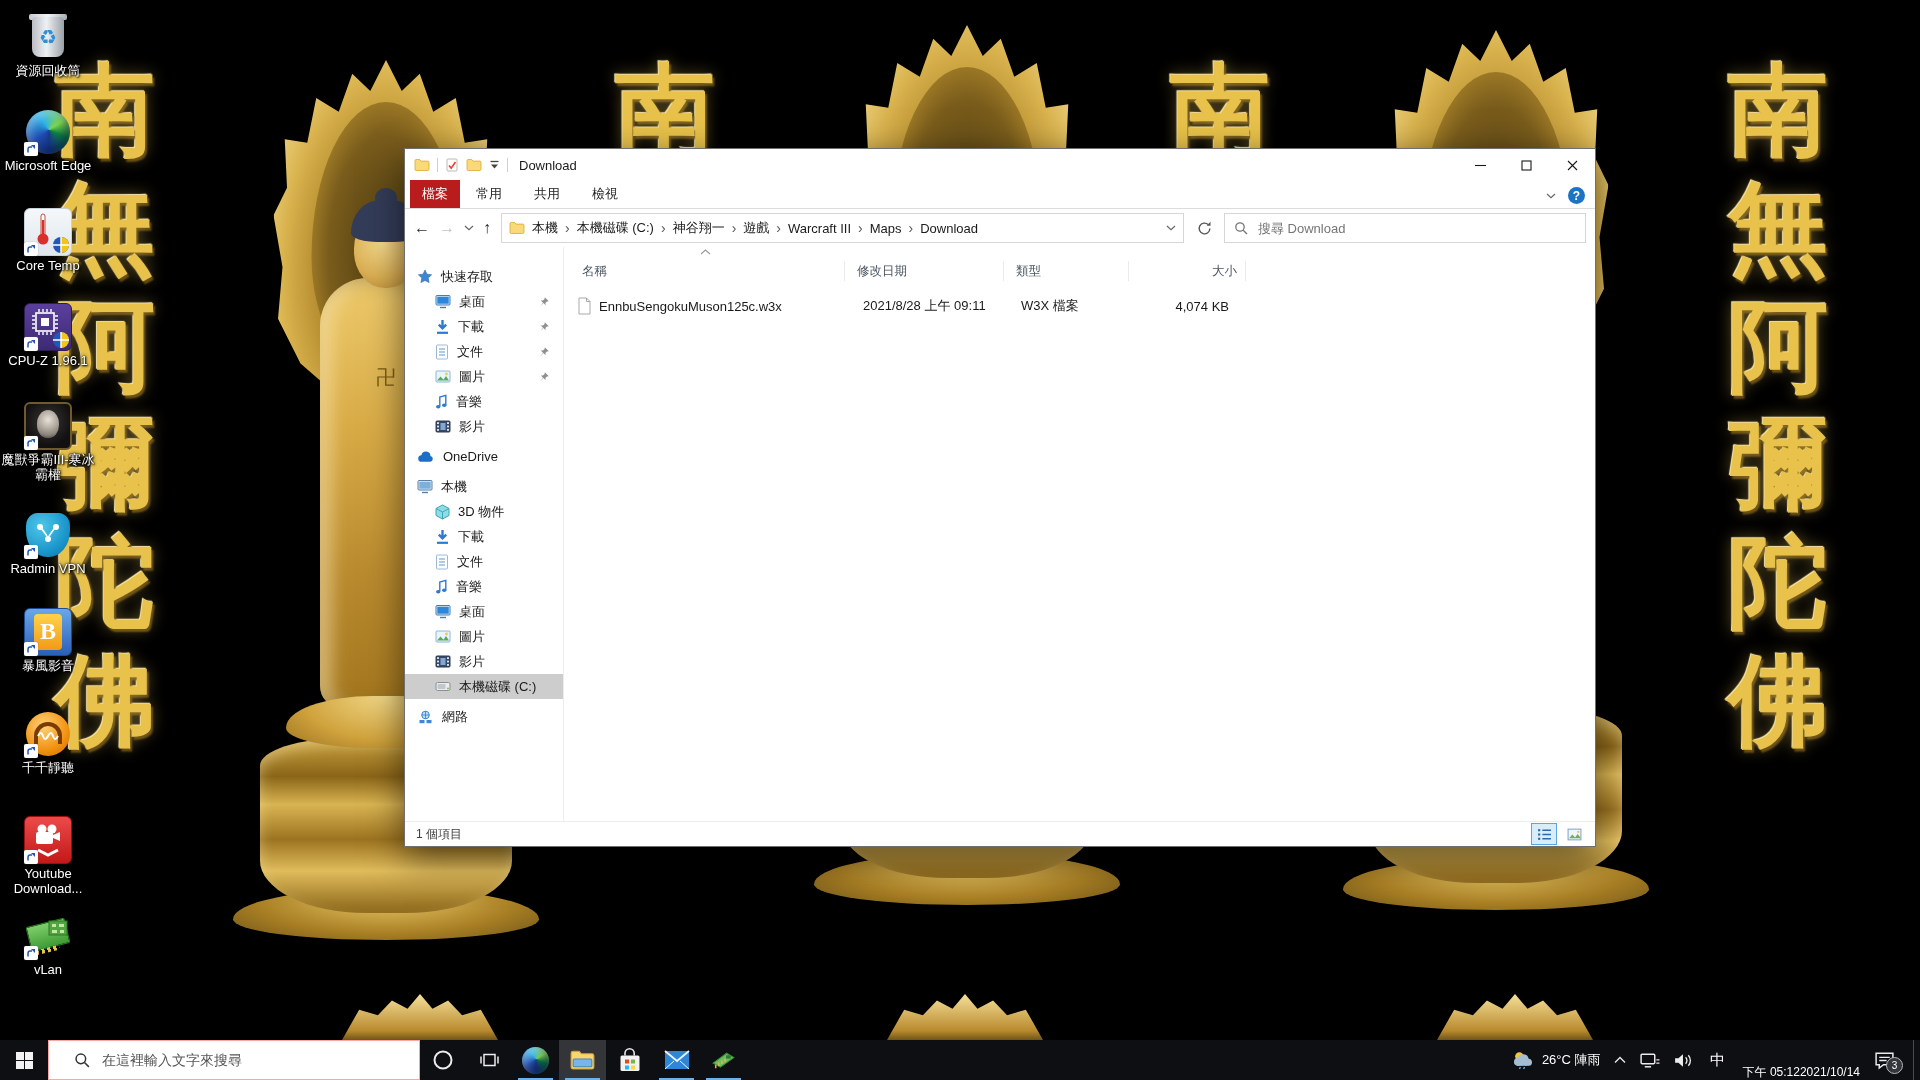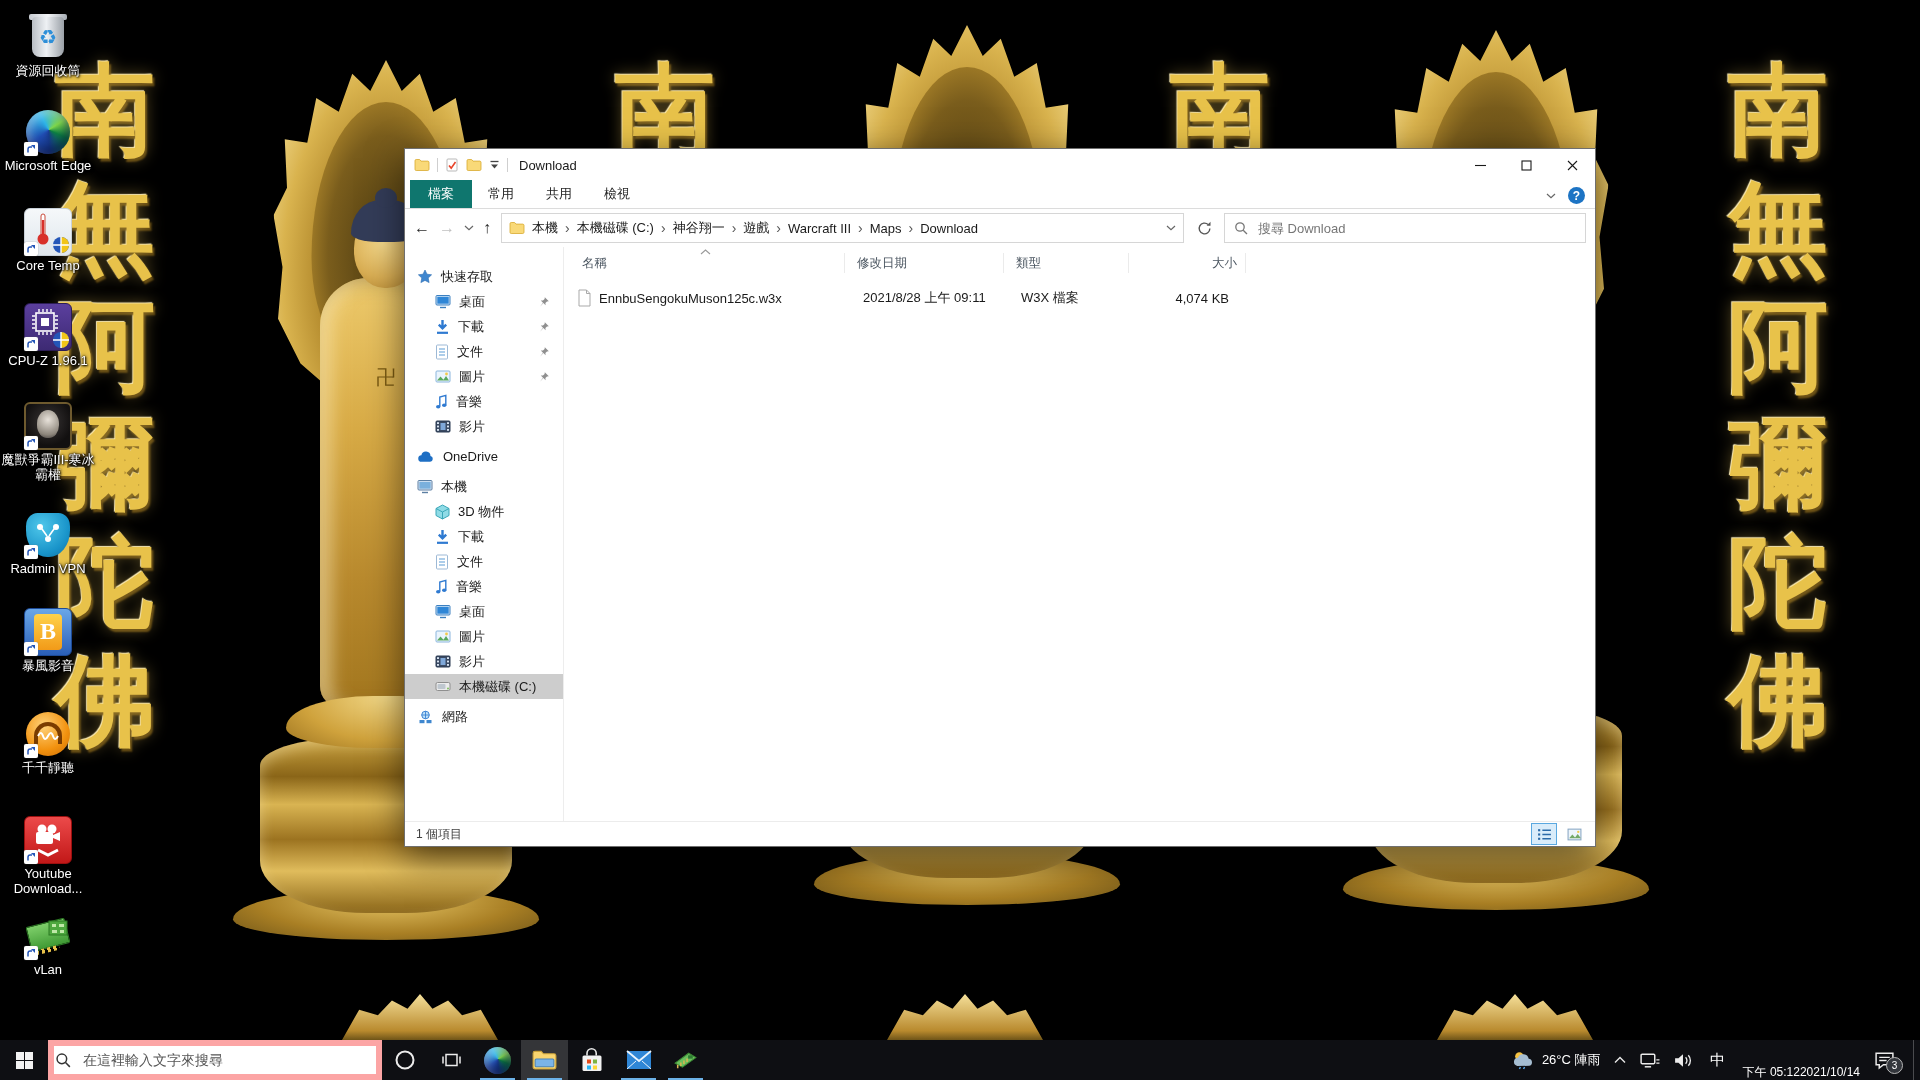"檔案" .tab.active { background: #0f766e -> #b91c1c; padding: 5px 18px -> 5px 12px }
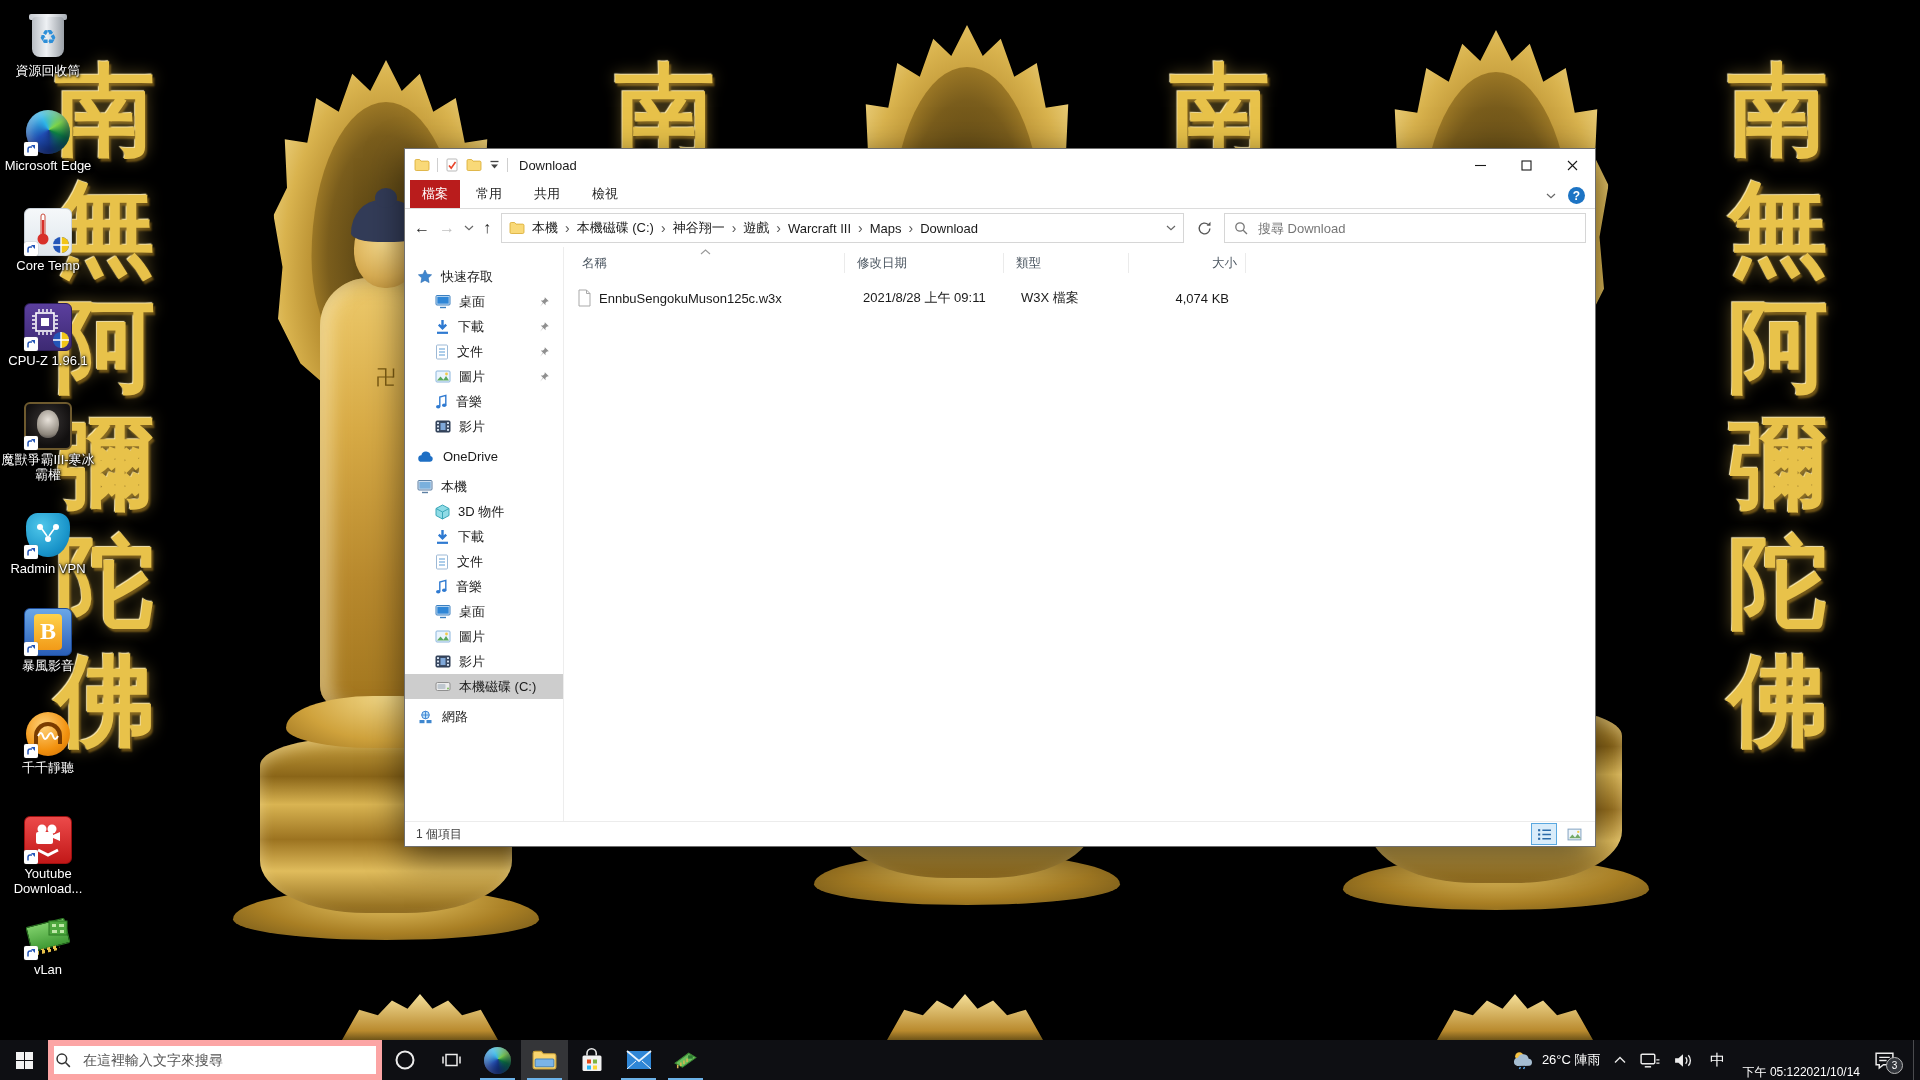"名稱" .cols { margin-top: 2px -> 10px }
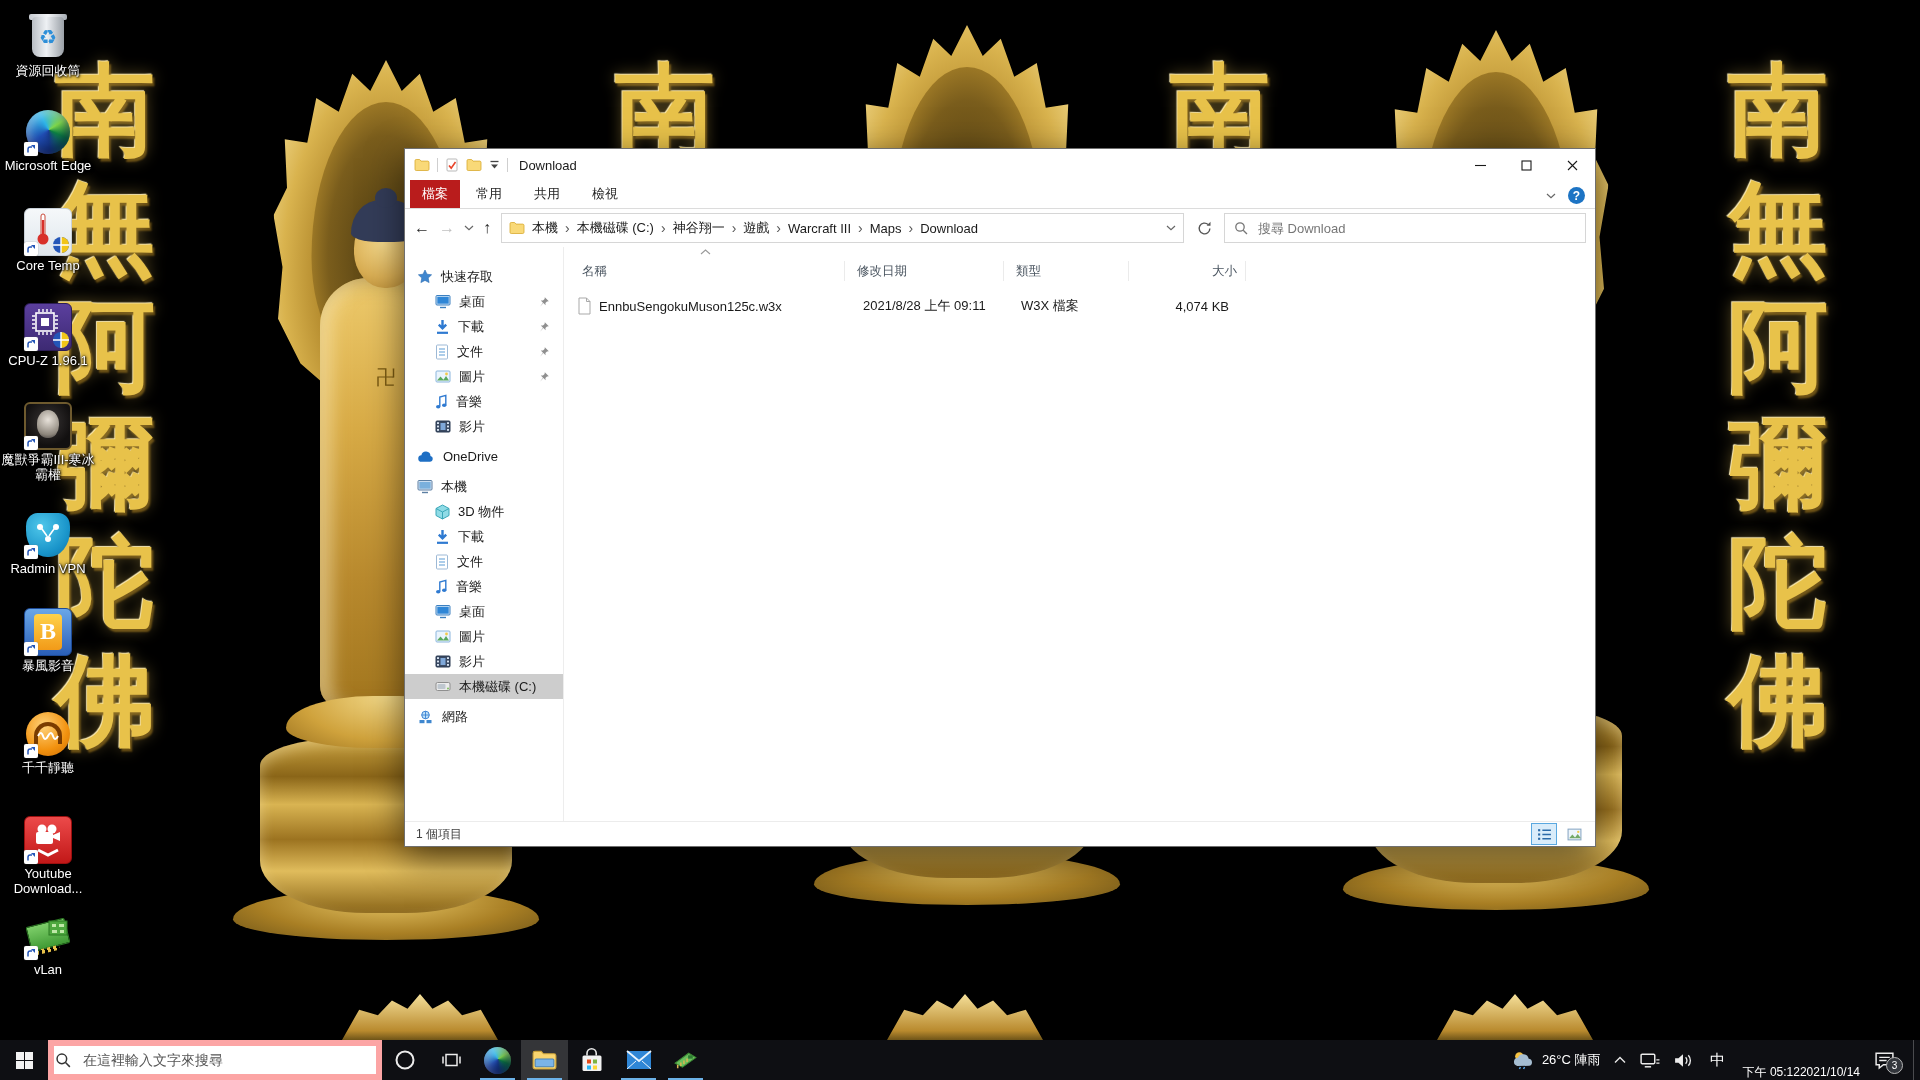"在這裡輸入文字來搜尋" .tb-search { border: 6px solid #fca5a5 -> 1px solid #fca5a5; padding: 0 1px -> 0 25px }
